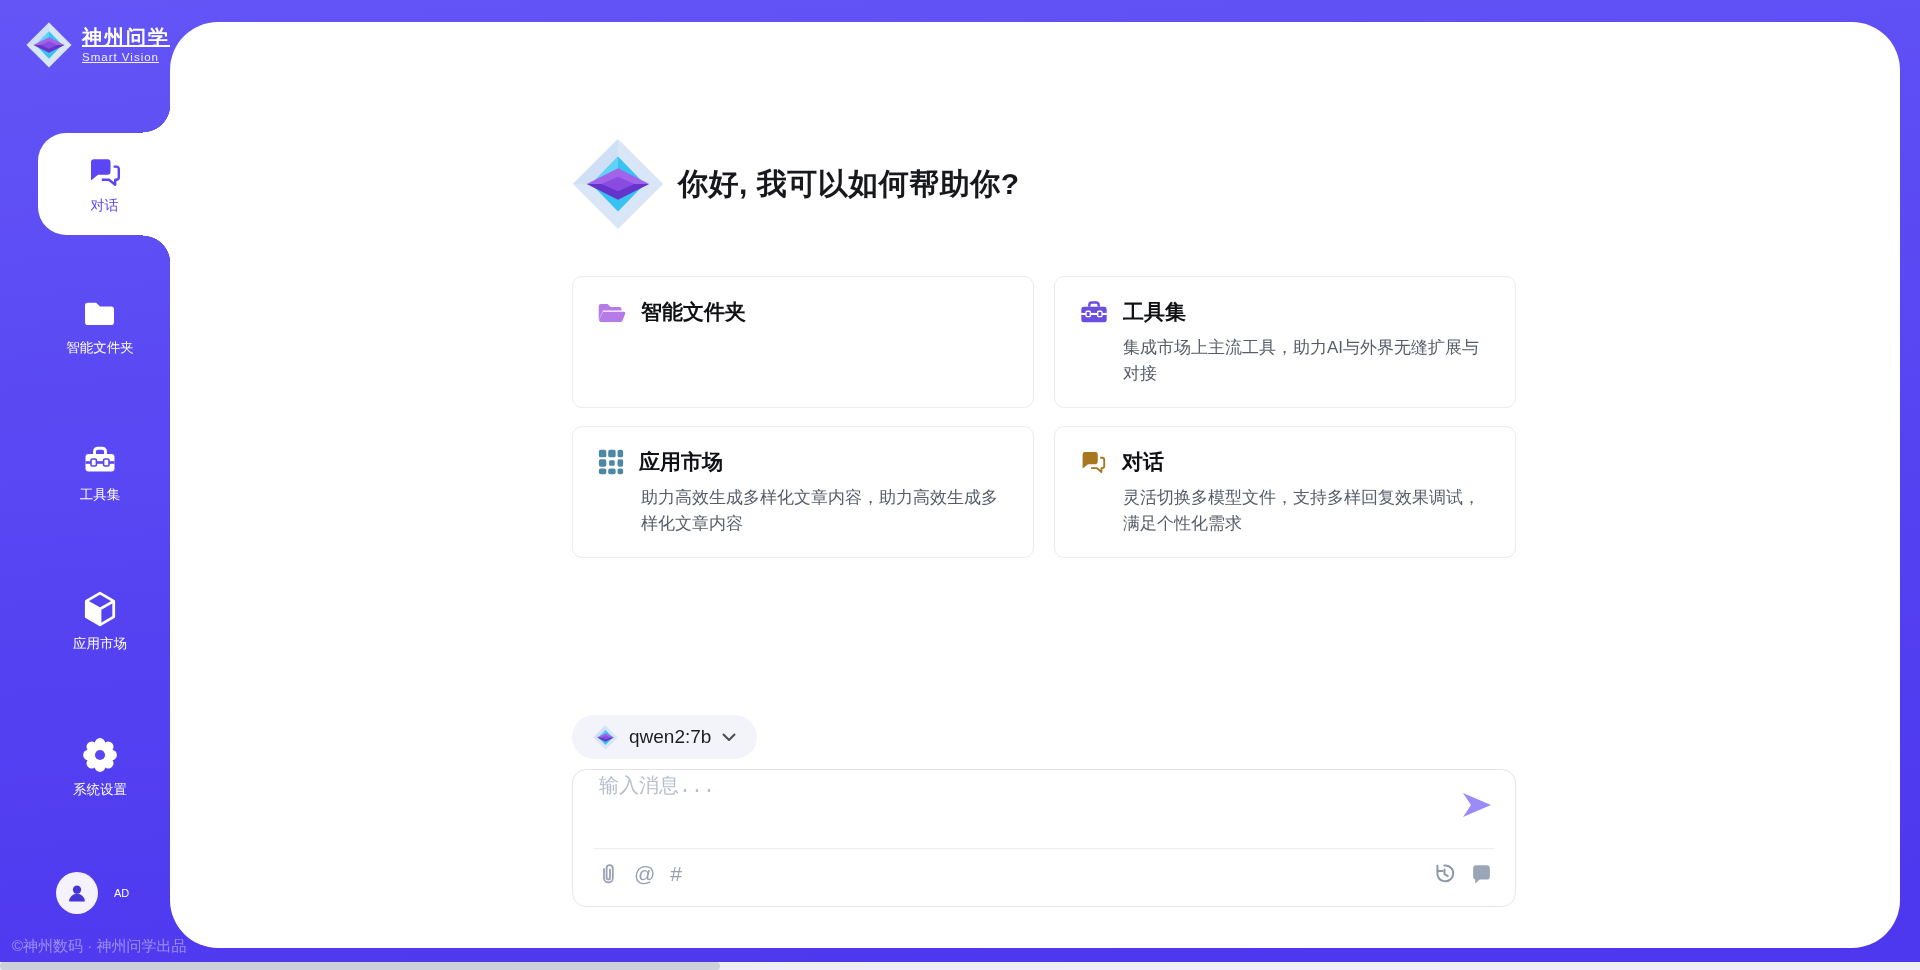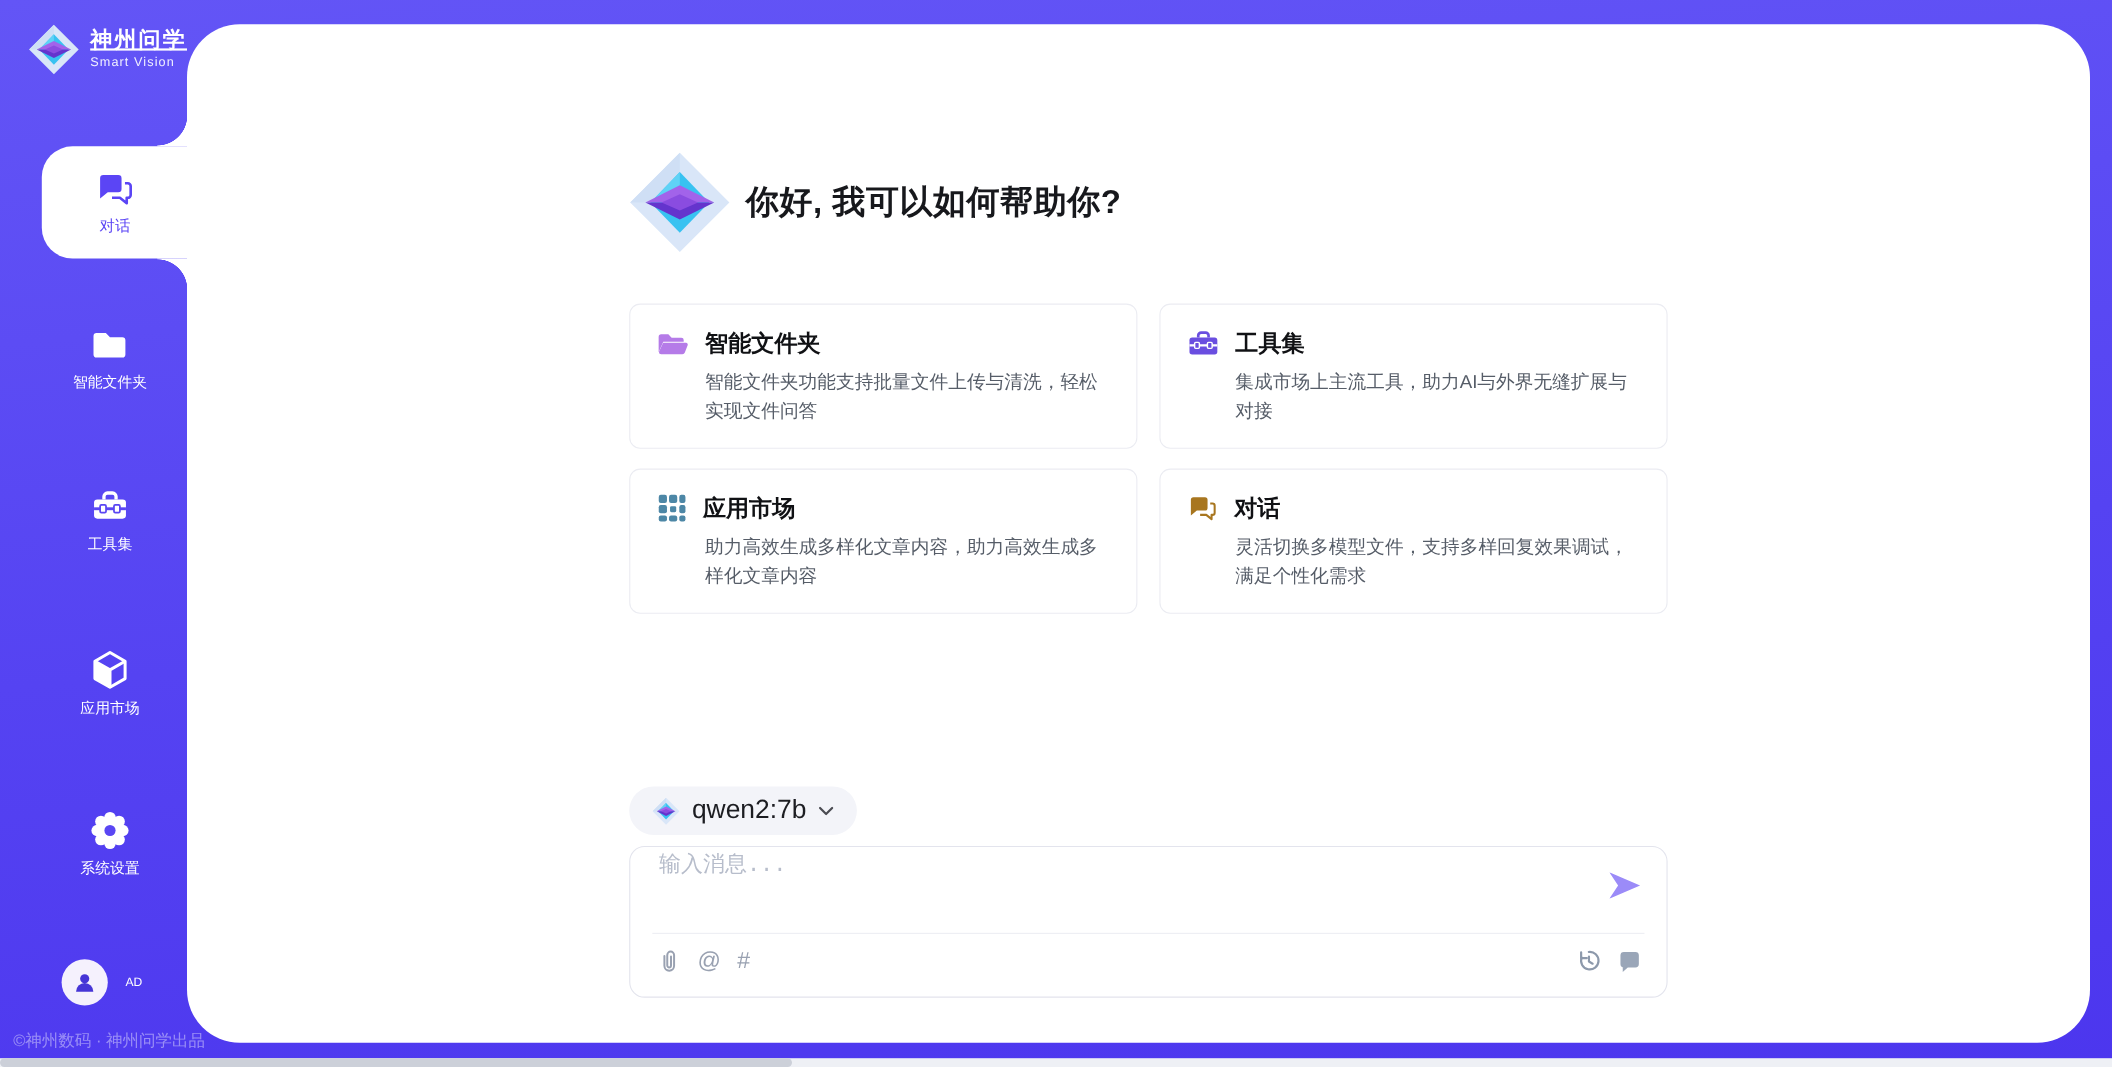"Smart Vision" .brand-sub { text-decoration: none -> underline }
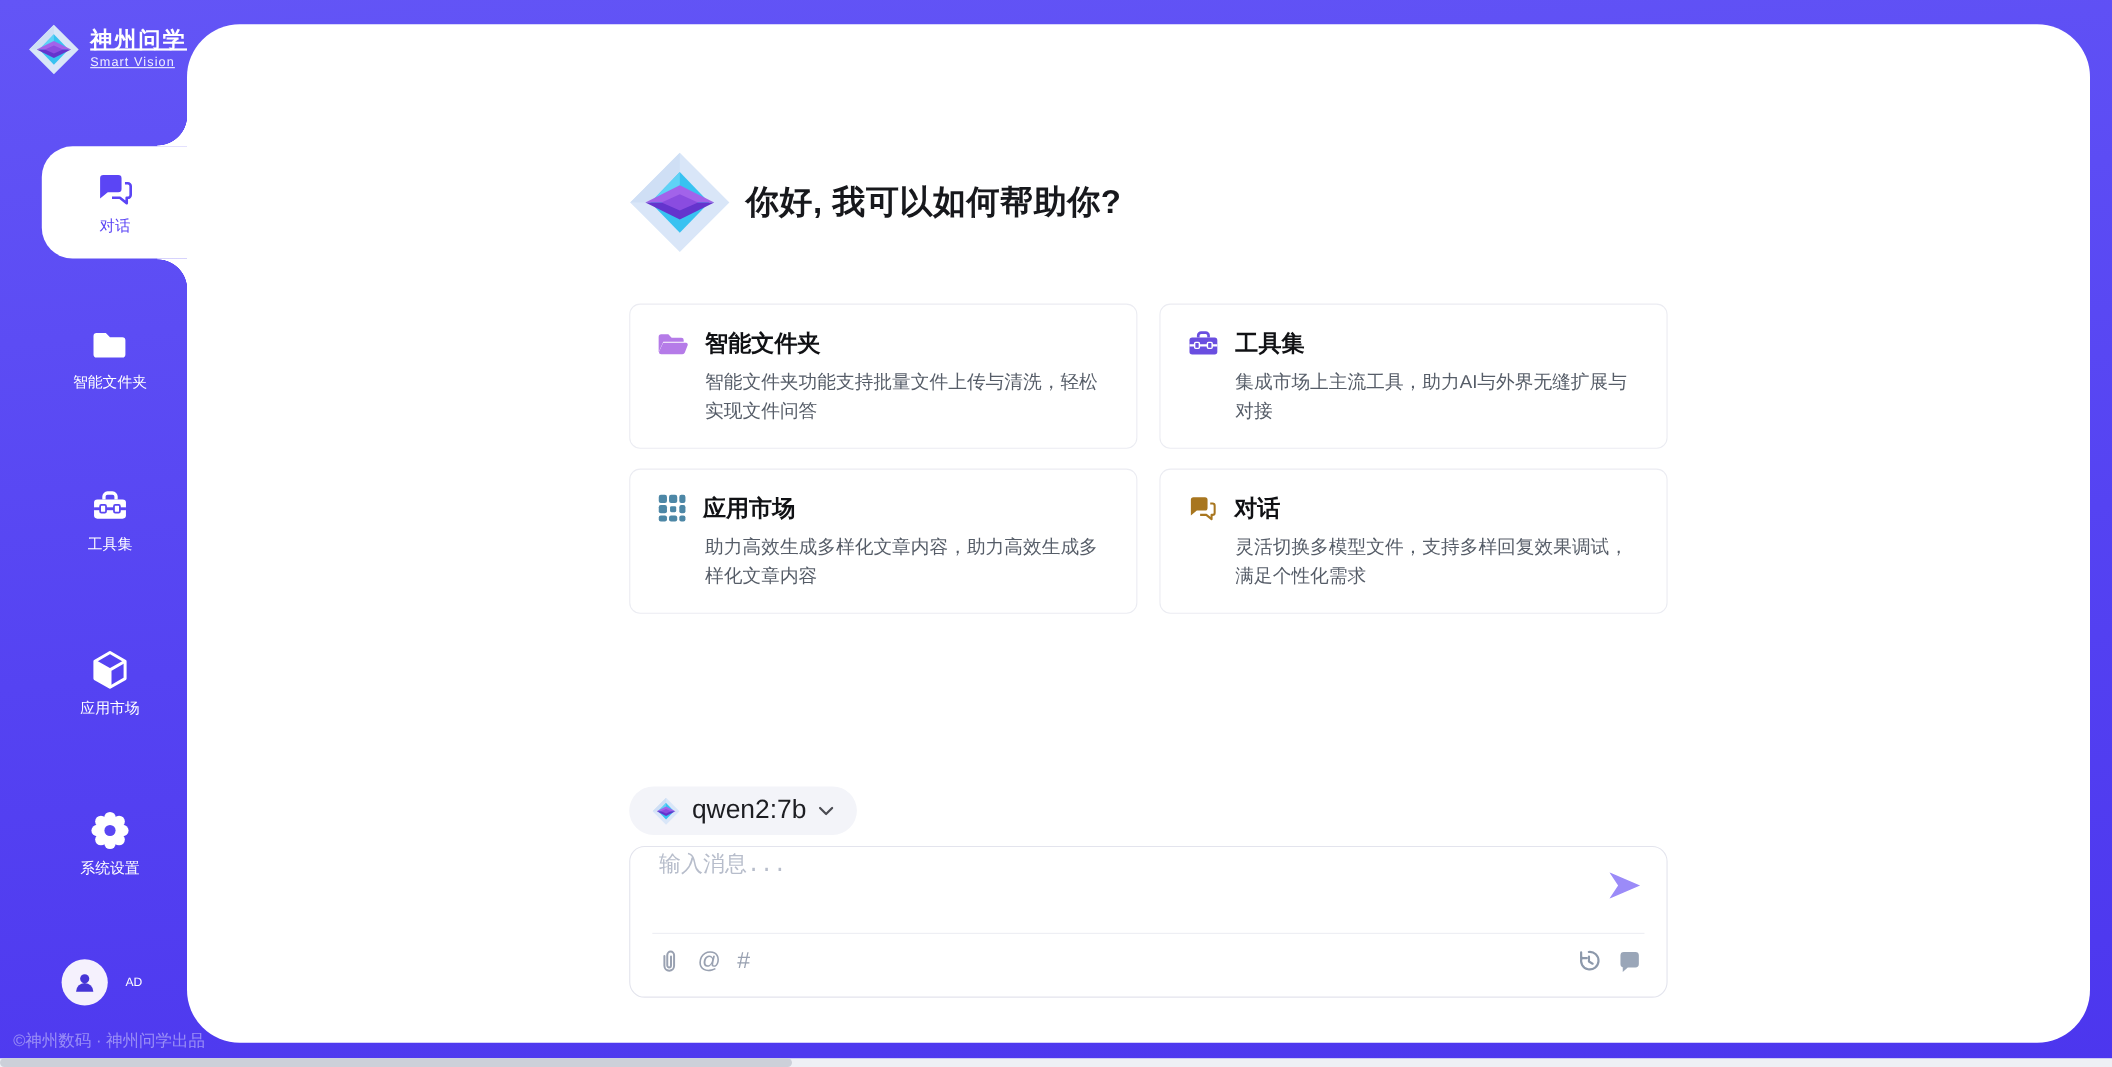"智能文件夹功能支持批量文件上传与清洗，轻松实现文件问答" div.card-desc { html: <div>智能文件夹功能支持批量文件上传与清洗，轻松实现文件问答</div> -> none }
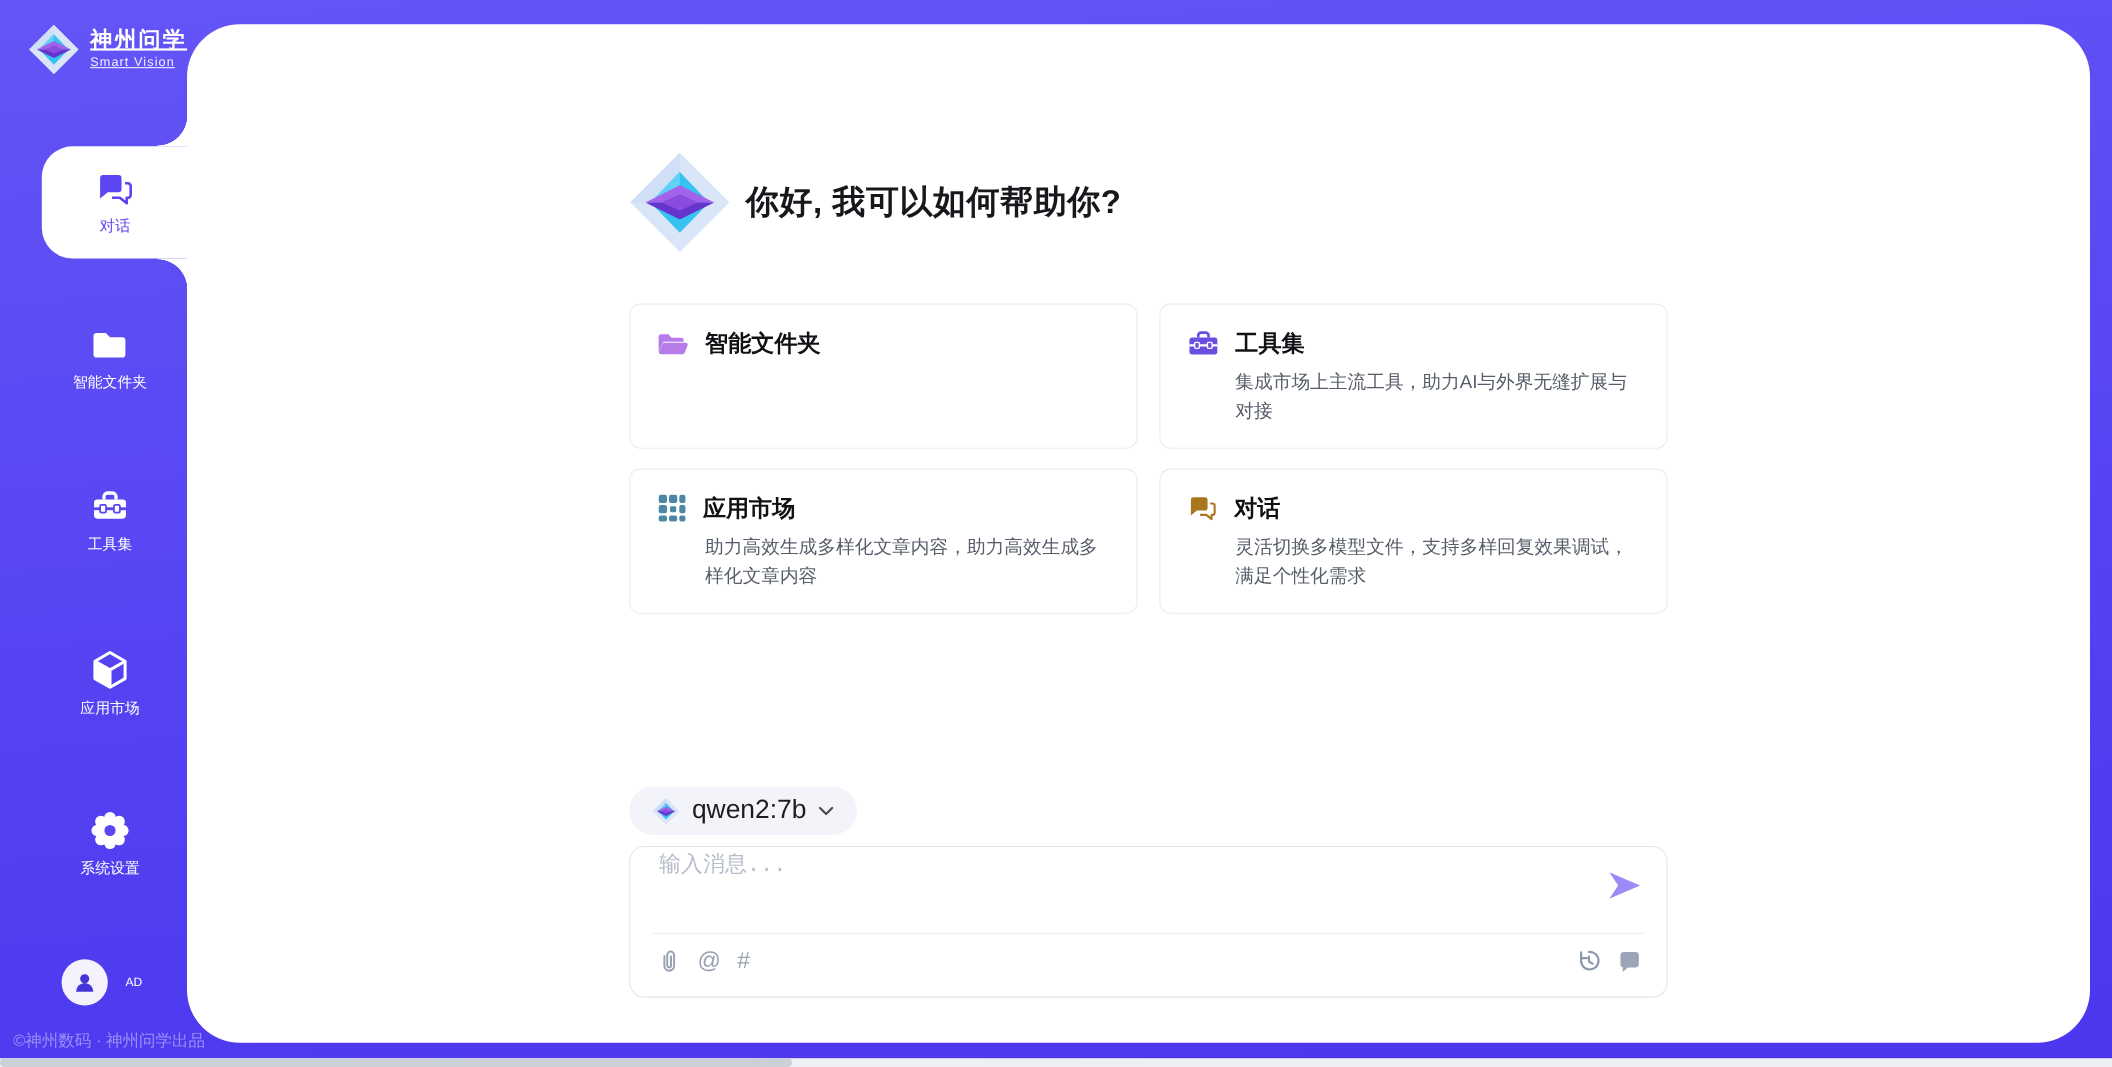"qwen2:7b" .model-name { font-size: 24px -> 19px }
